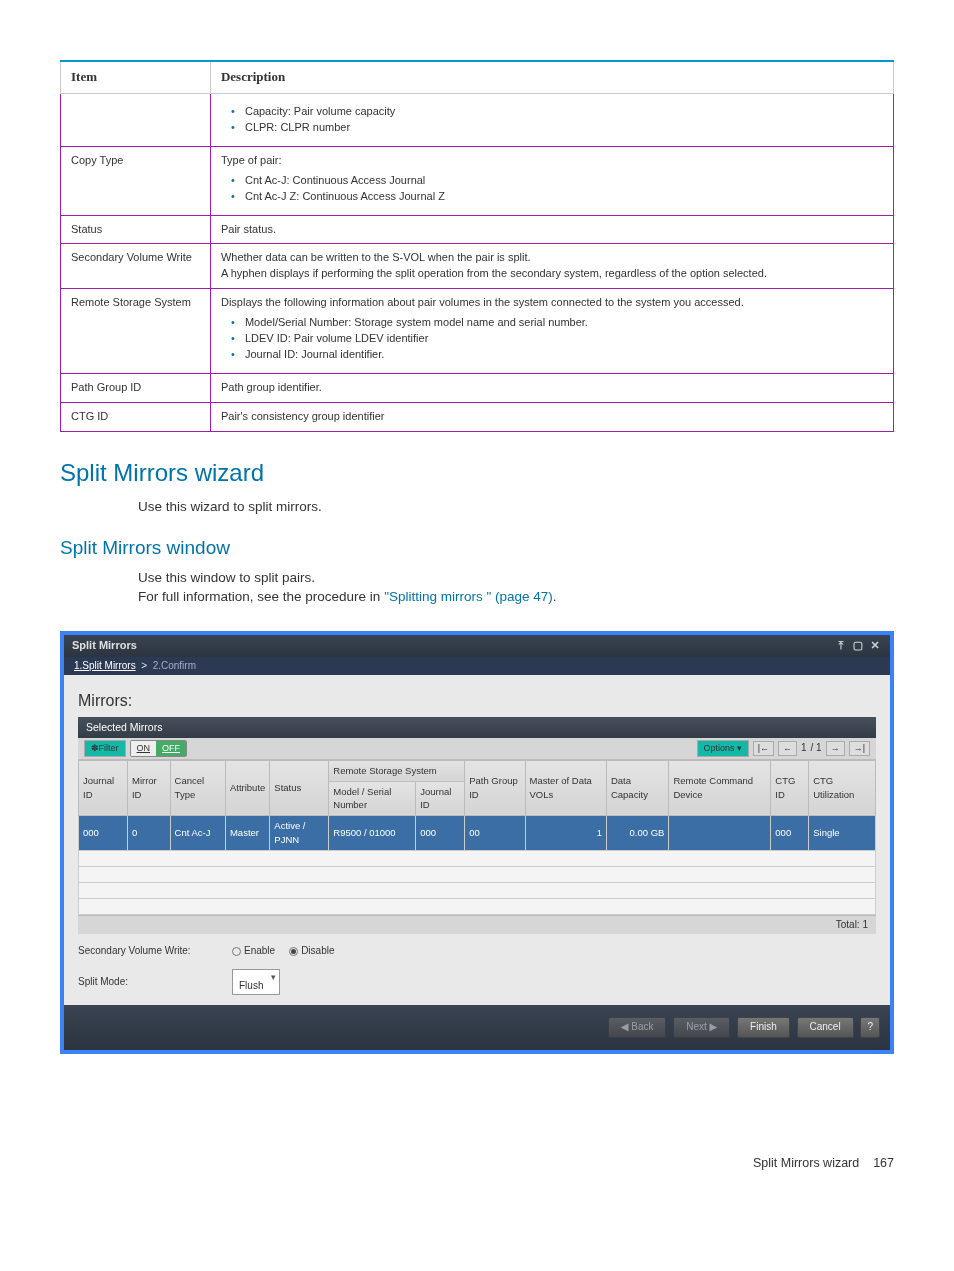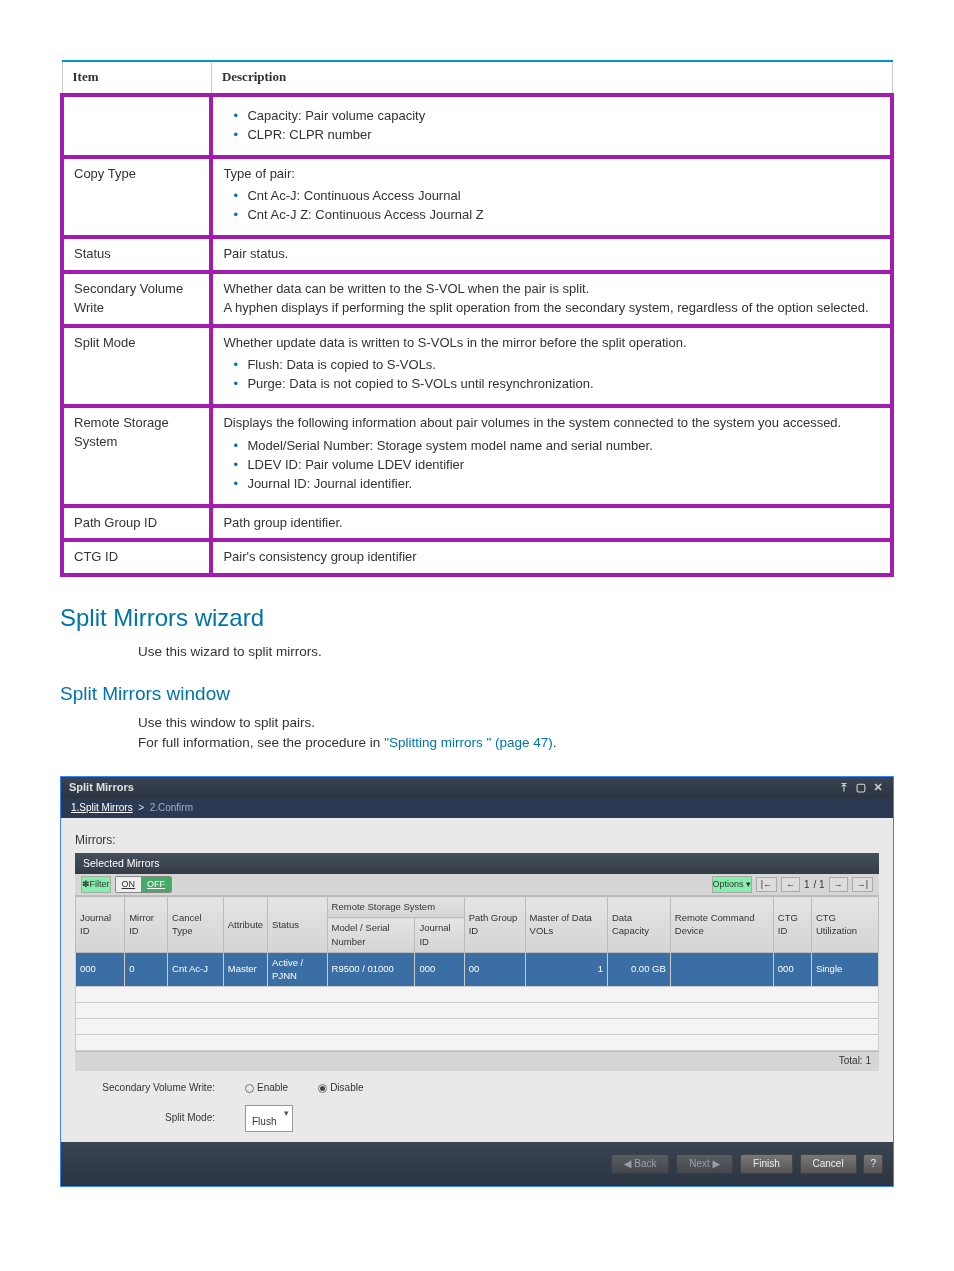"Capacity: Pair volume capacity" .doc-table td { border: 4px solid #a21caf -> 1px solid #a21caf; font-size: 13px -> 11px }
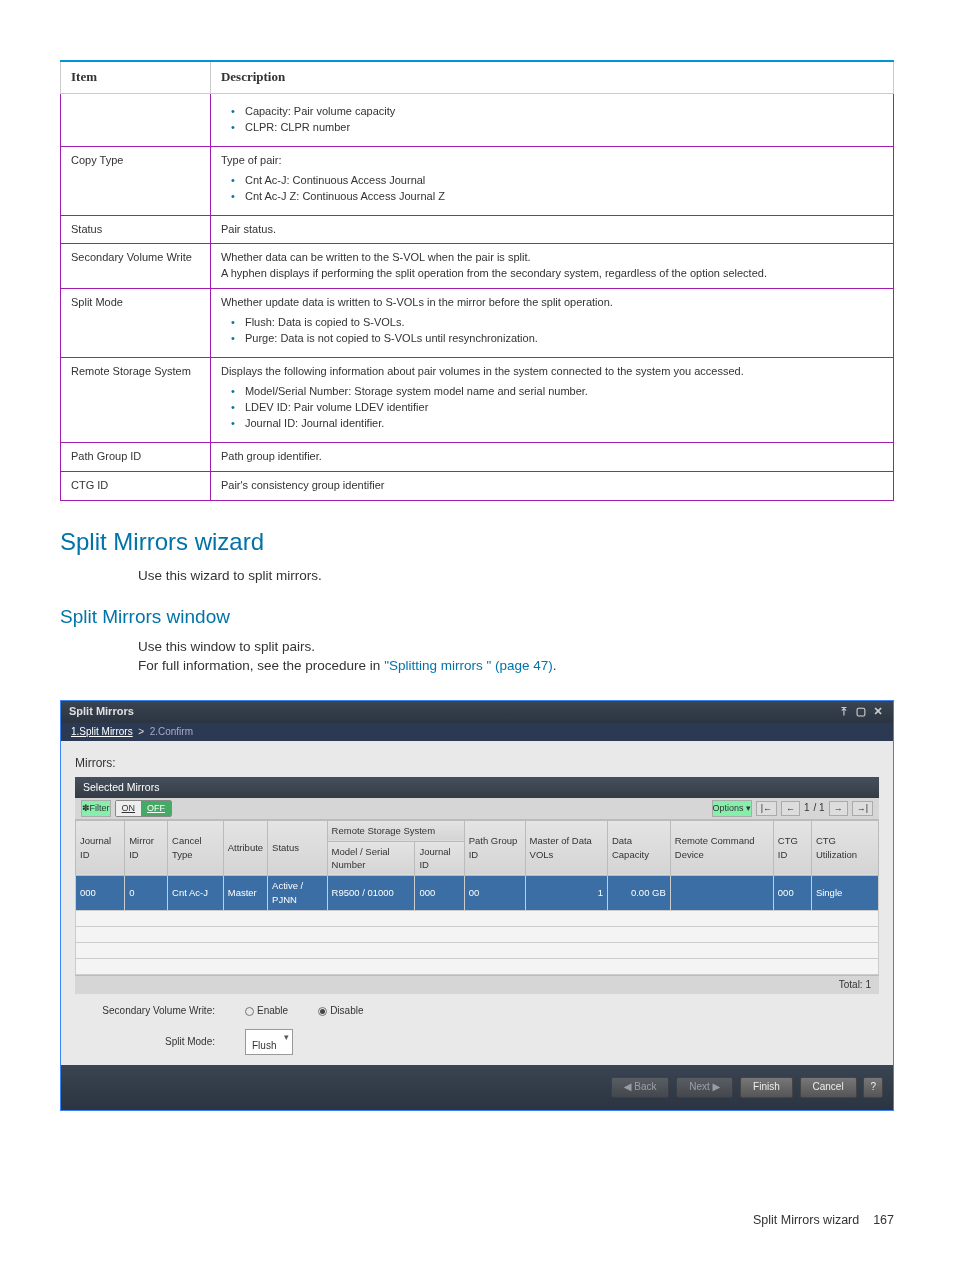"Split Mode" tr { html: <tr> <td>Split Mode</td> <td> <div>Whether update data is written to S-VOLs in the mirror before the split operation.</div> <ul> <li>Flush: Data is copied to S-VOLs.</li> <li>Purge: Data is not copied to S-VOLs until resynchronization.</li> </ul> </td> </tr> -> none }
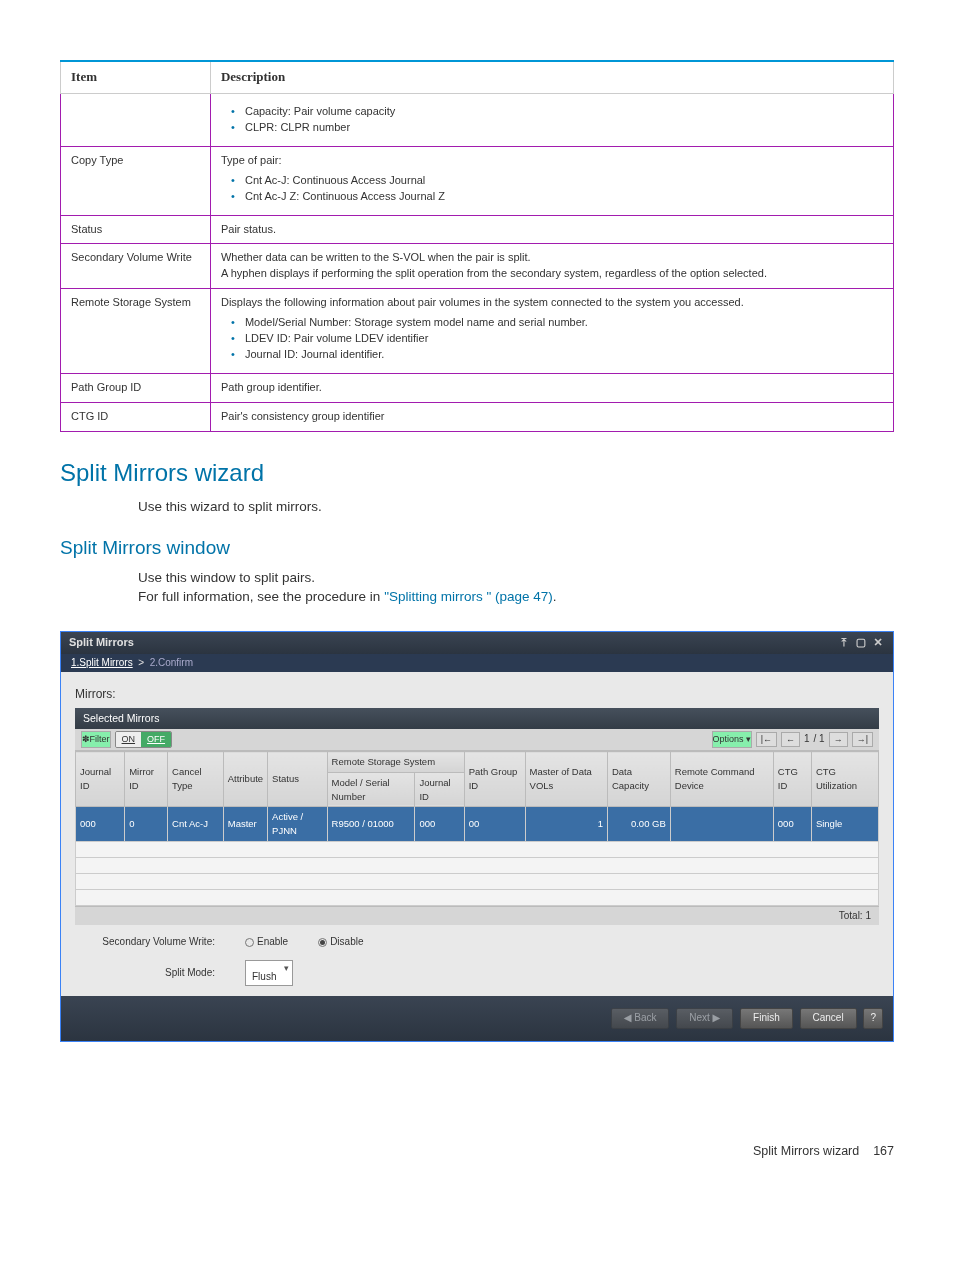"Split Mirrors" .wizard { border: 1px solid #3b82f6 -> 4px solid #3b82f6 }
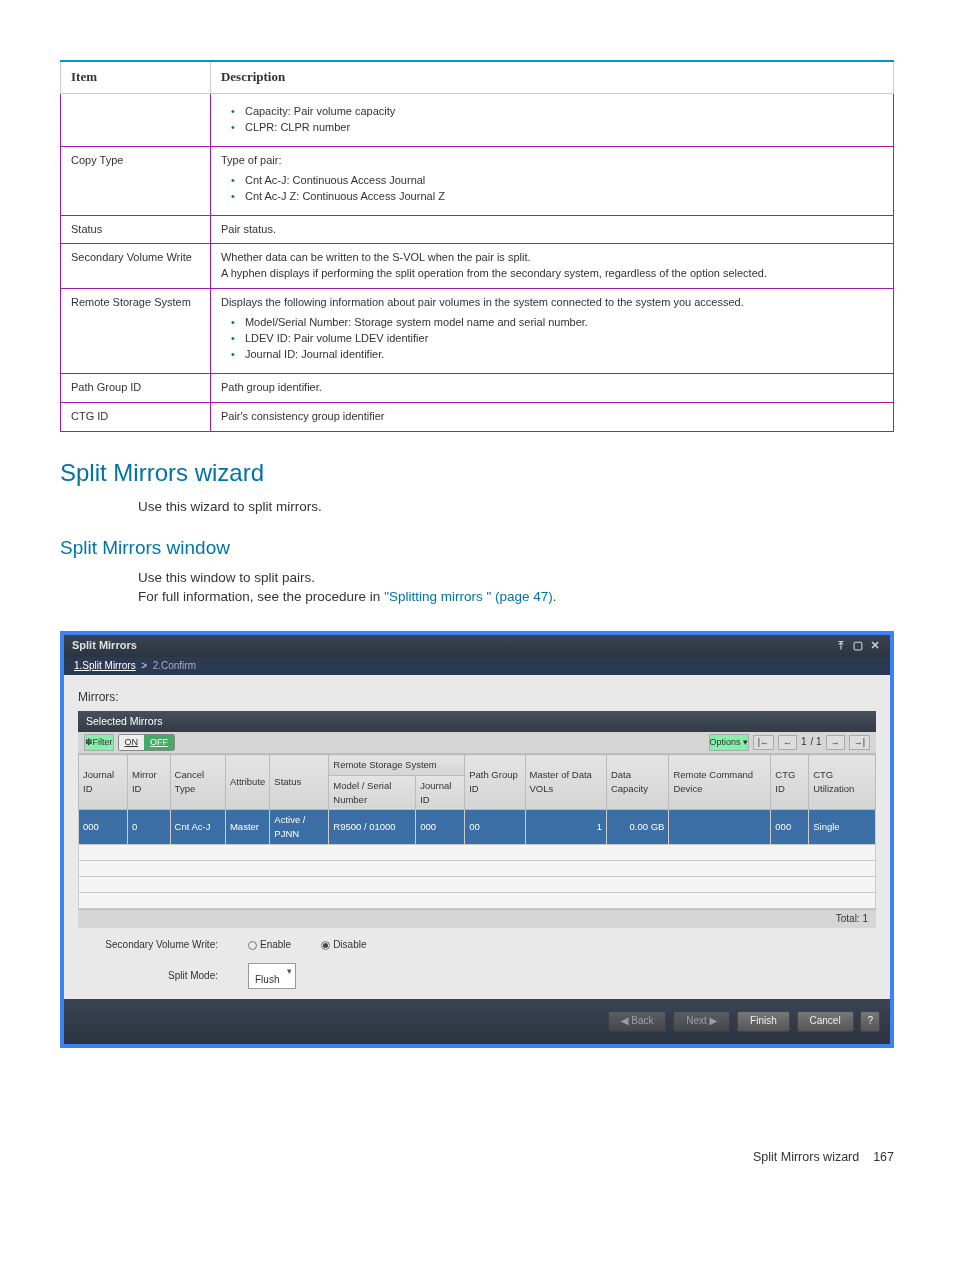"Mirrors:" .wizard .label { font-size: 12px -> 16px }
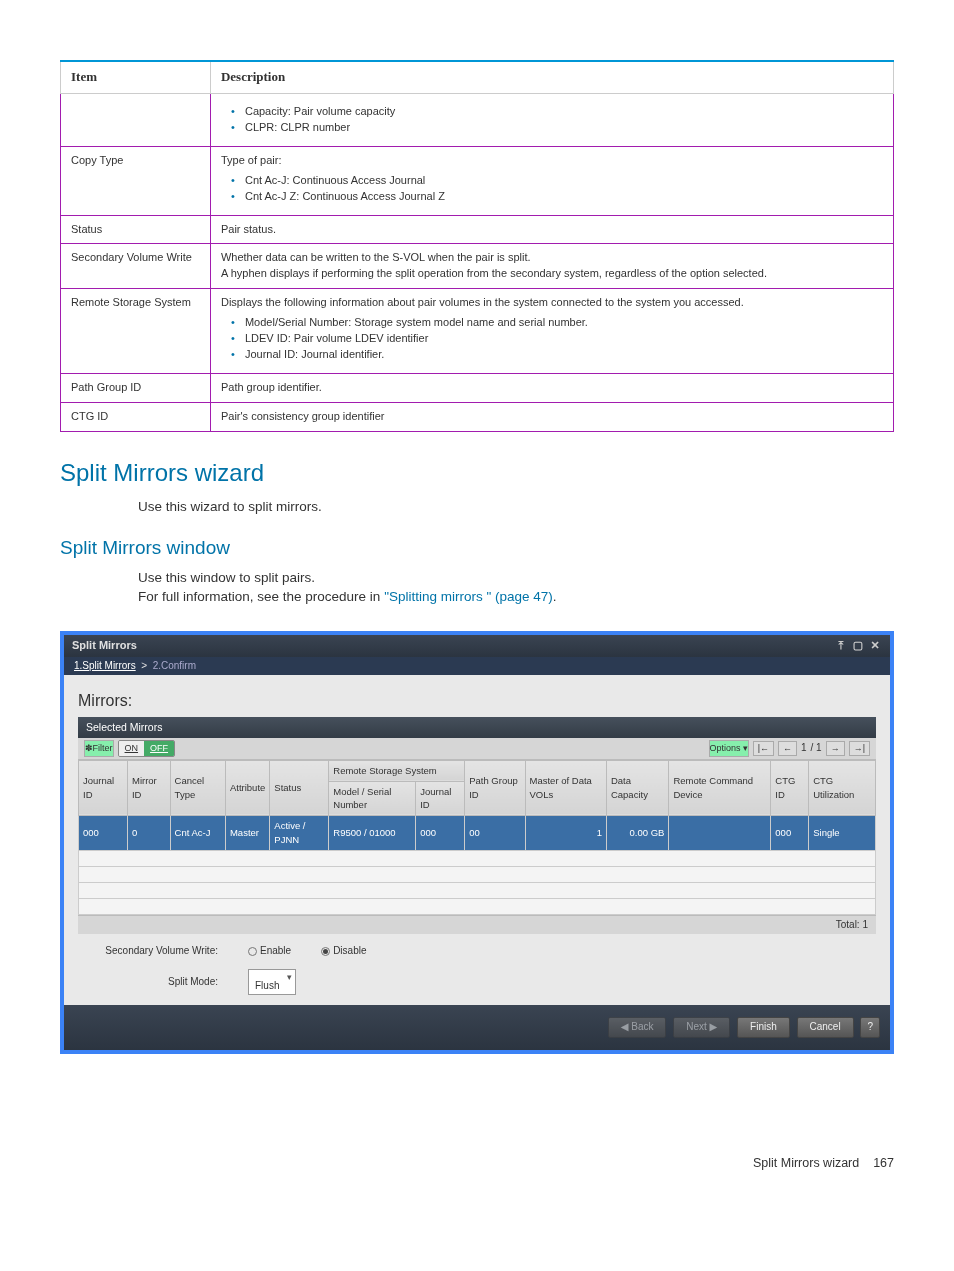"✽Filter" .opt-btn { background: #86efac -> #14b8a6; padding: 1px 0 -> 1px 6px }
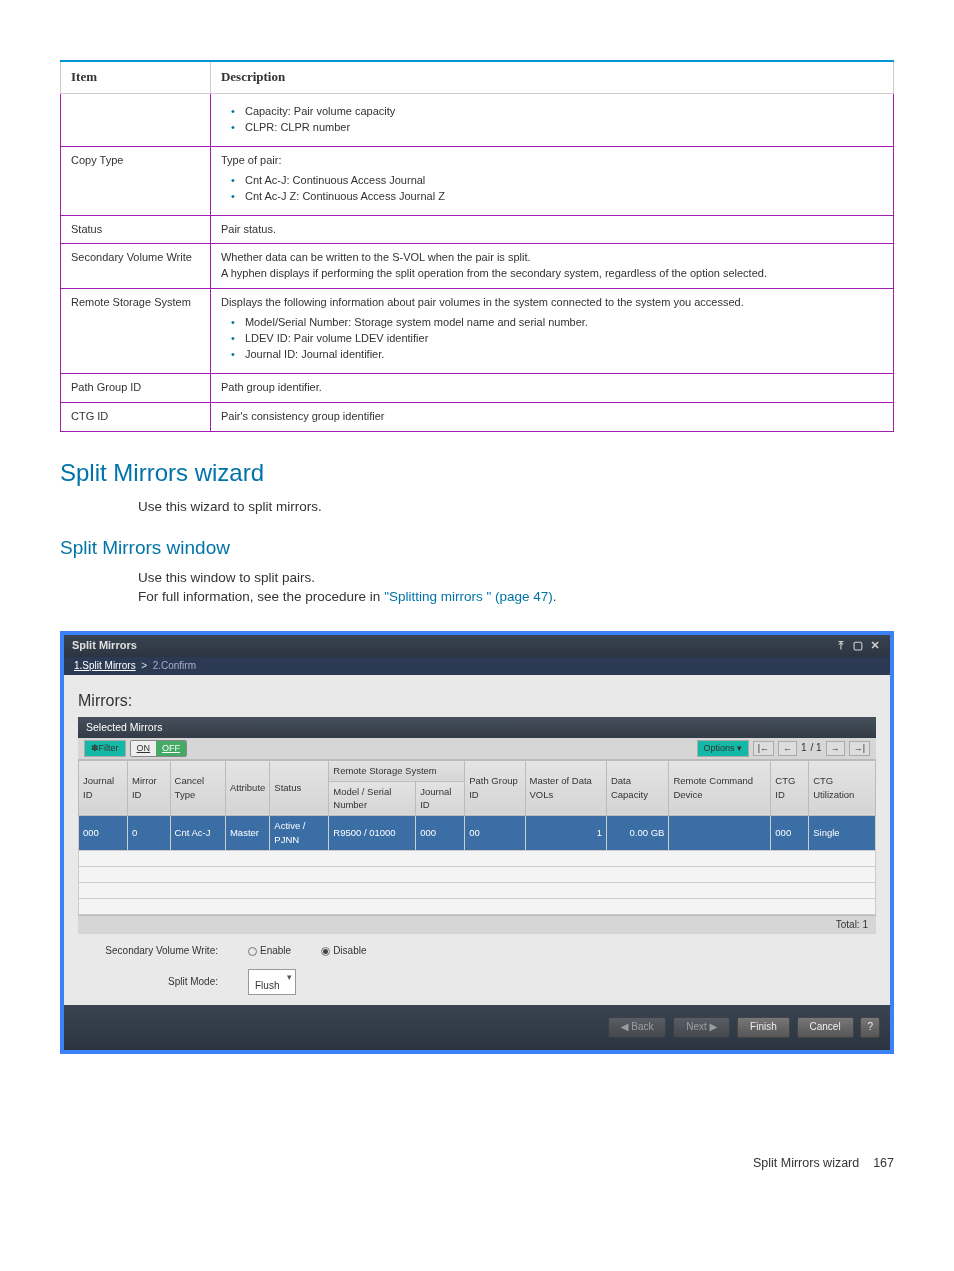"Secondary Volume Write:" .formrow { gap: 30px -> 14px; text-align: right -> none }
